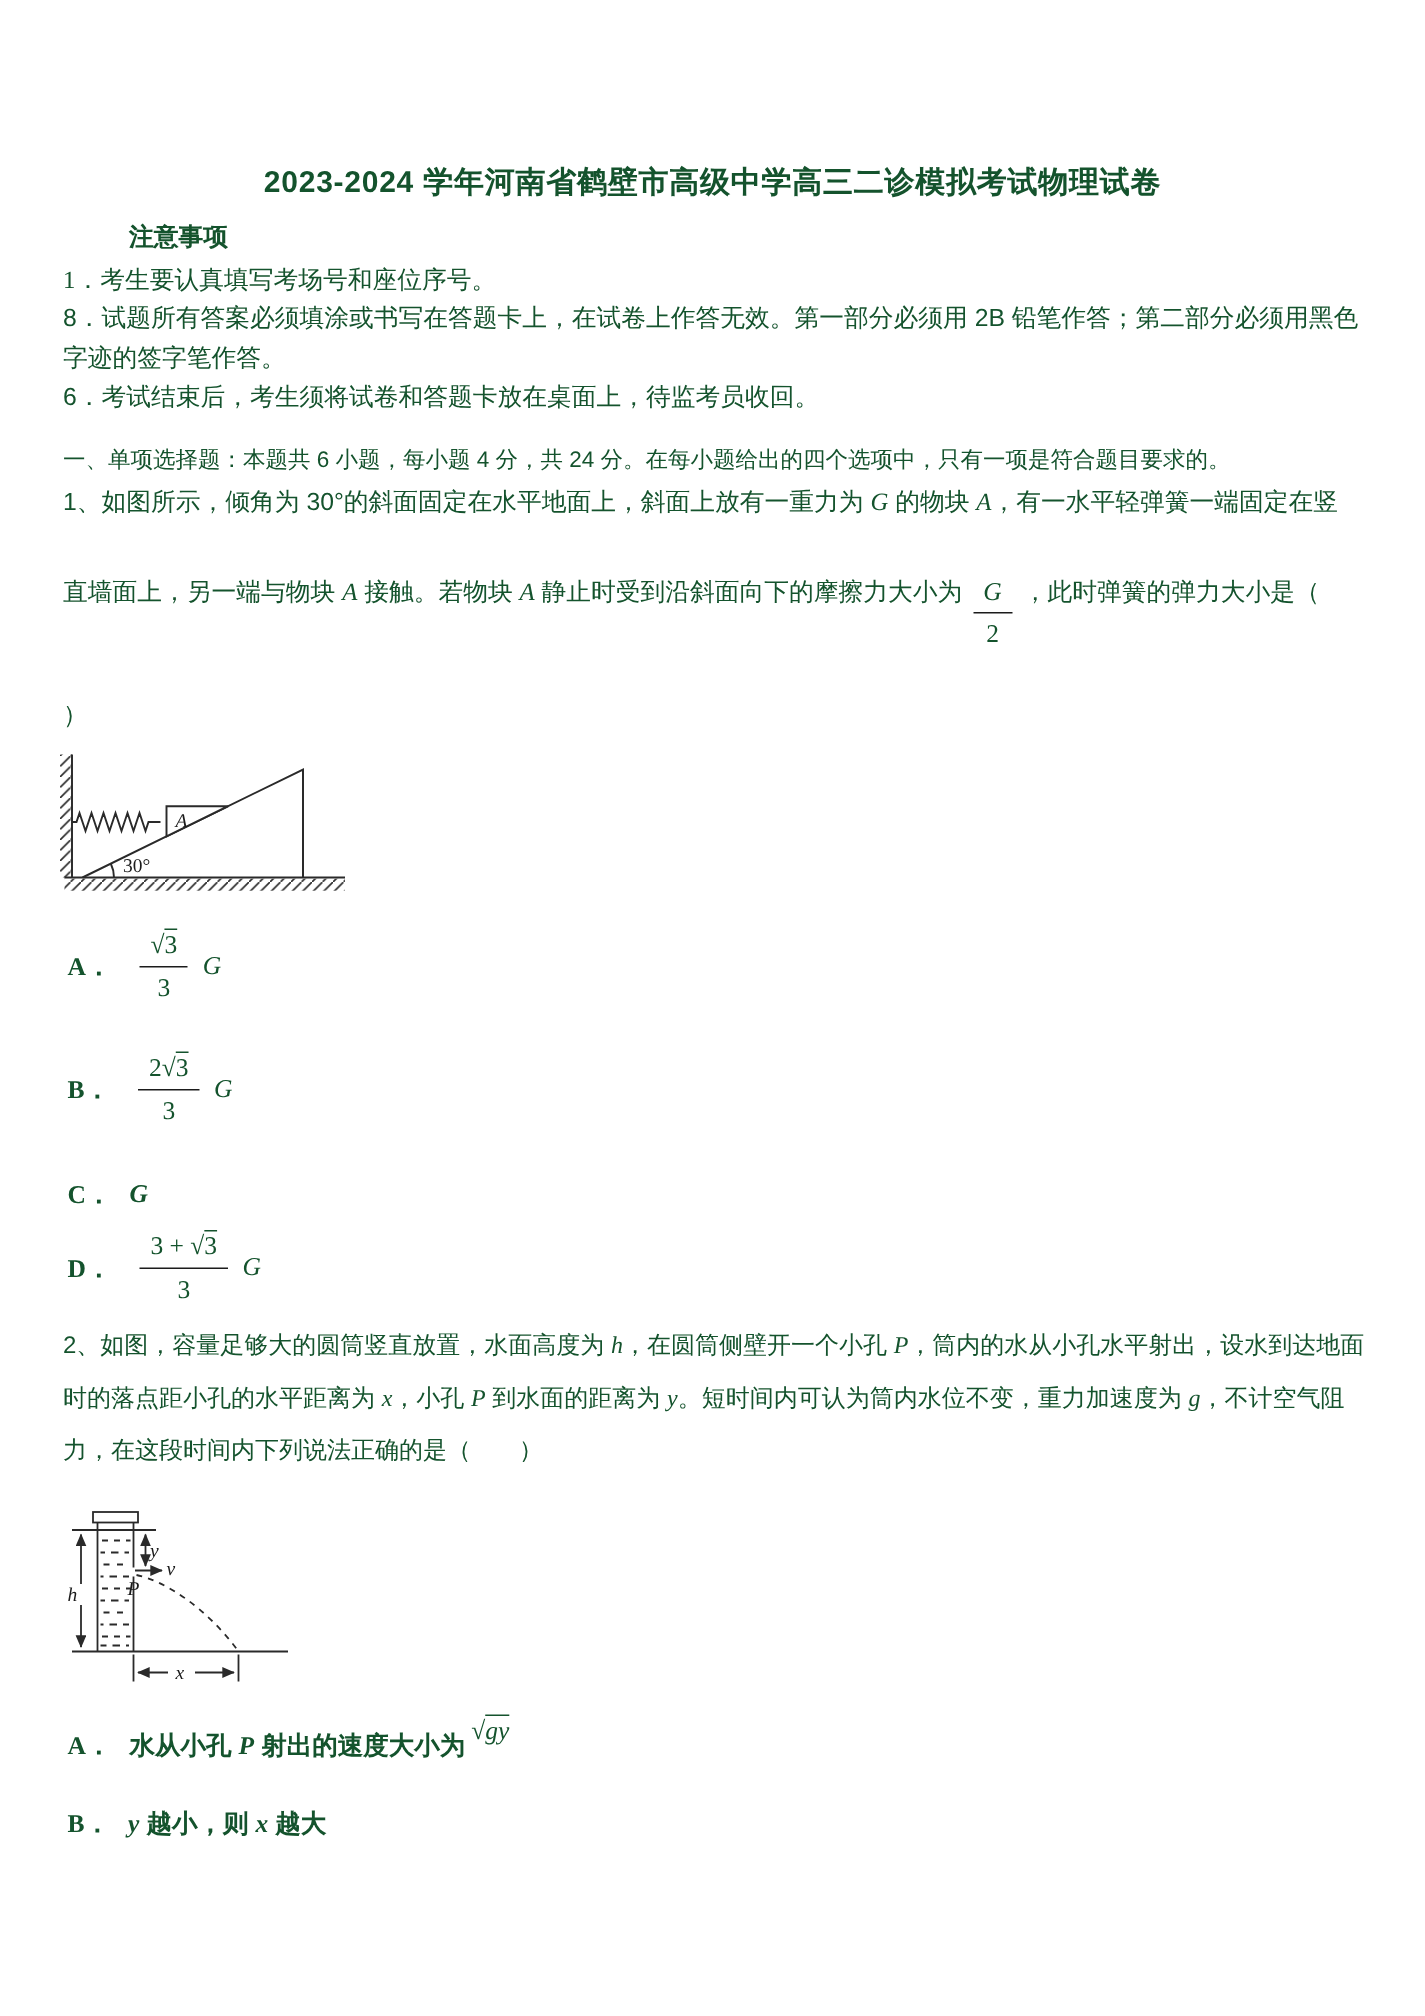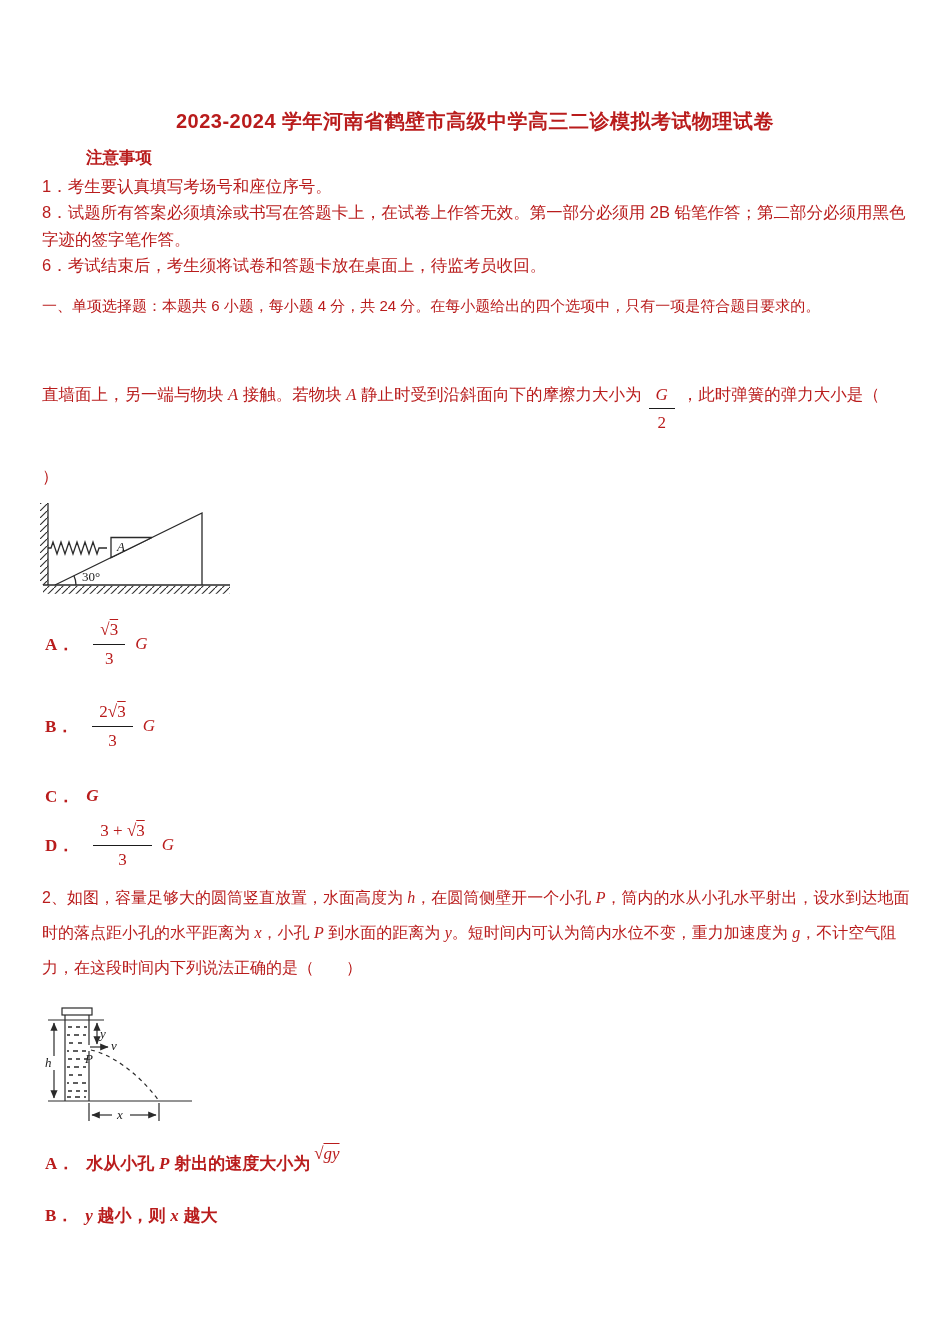"2023-2024 学年河南省鹤壁市高级中学高三二诊模拟考试物理试卷" .page { color: #b91c1c -> #14532d }
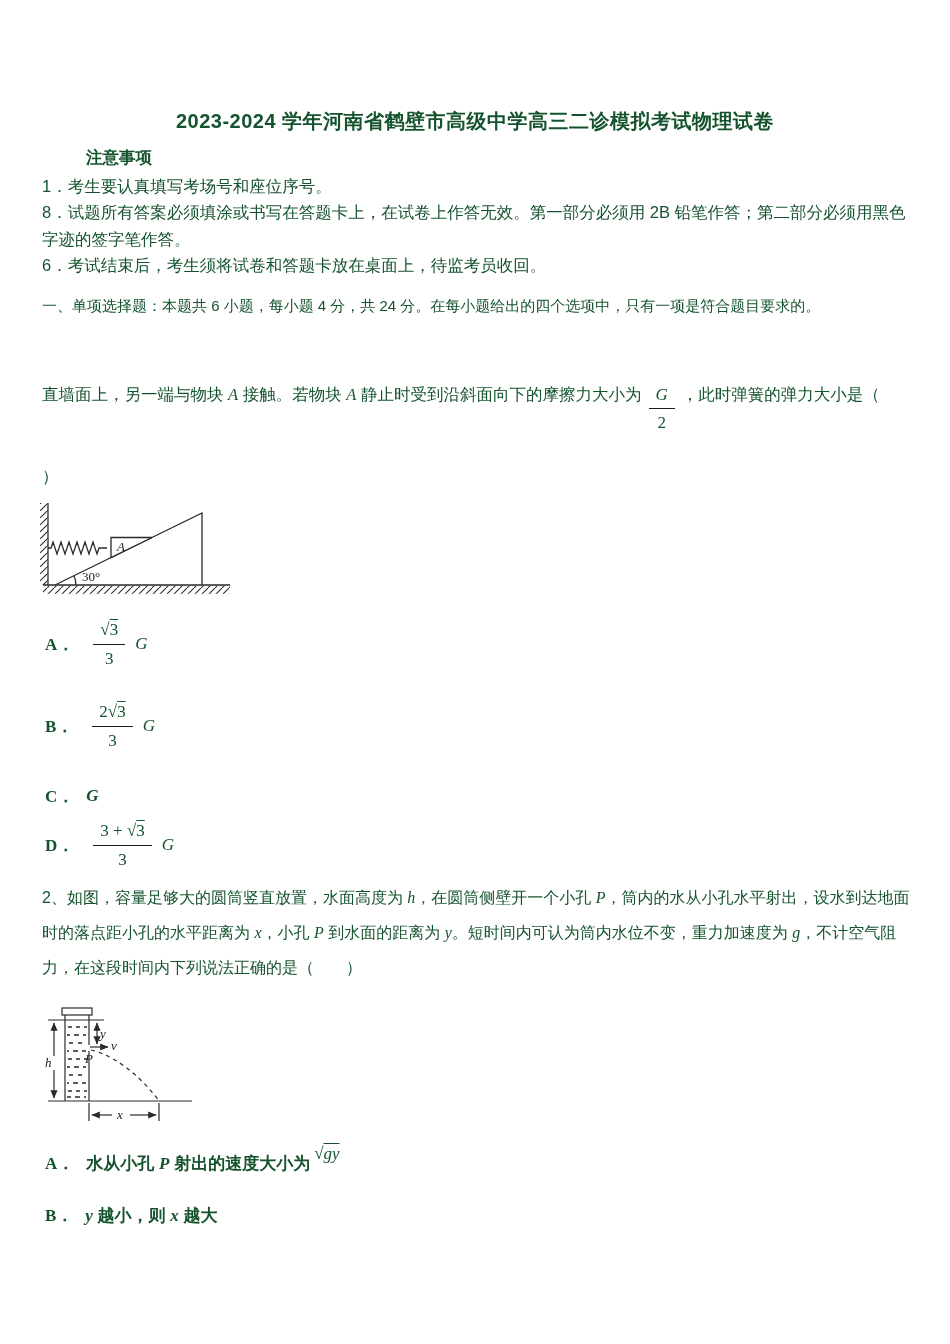"1．考生要认真填写考场号和座位序号。" .n1 { font-family: none -> Liberation Serif, serif }
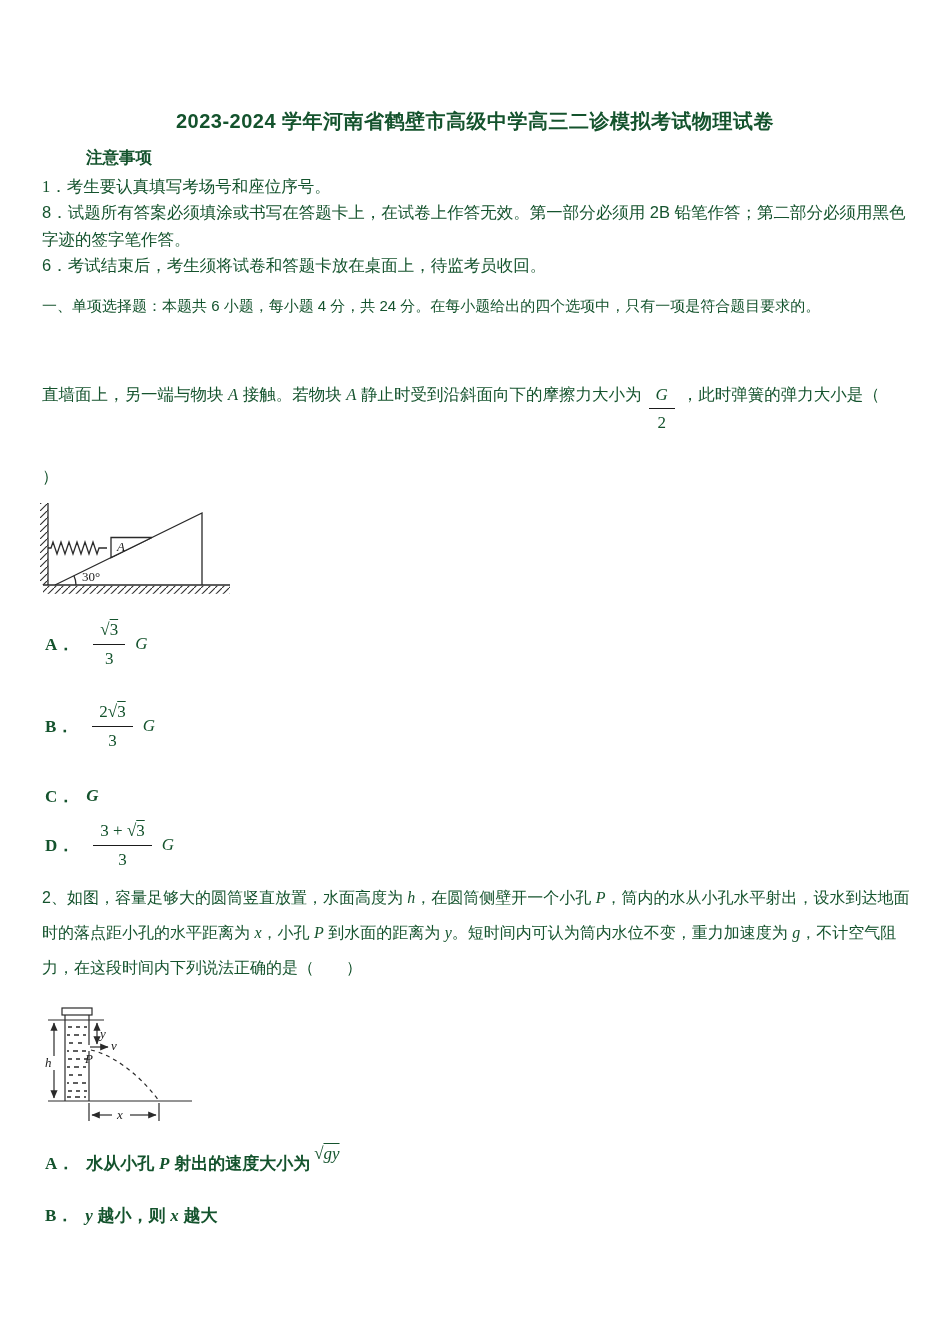"1、如图所示，倾角为 30°的斜面固定在水平地面上，斜面上放有一重力为 G" div.abs { html: none -> <div><span>1、如图所示，倾角为 30°的斜面固定在水平地面上，斜面上放有一重力为 </span><span>G</span><span> 的物块 </span><span>A</span><span>，有一水平轻弹簧一端固定在竖</span></div> }
